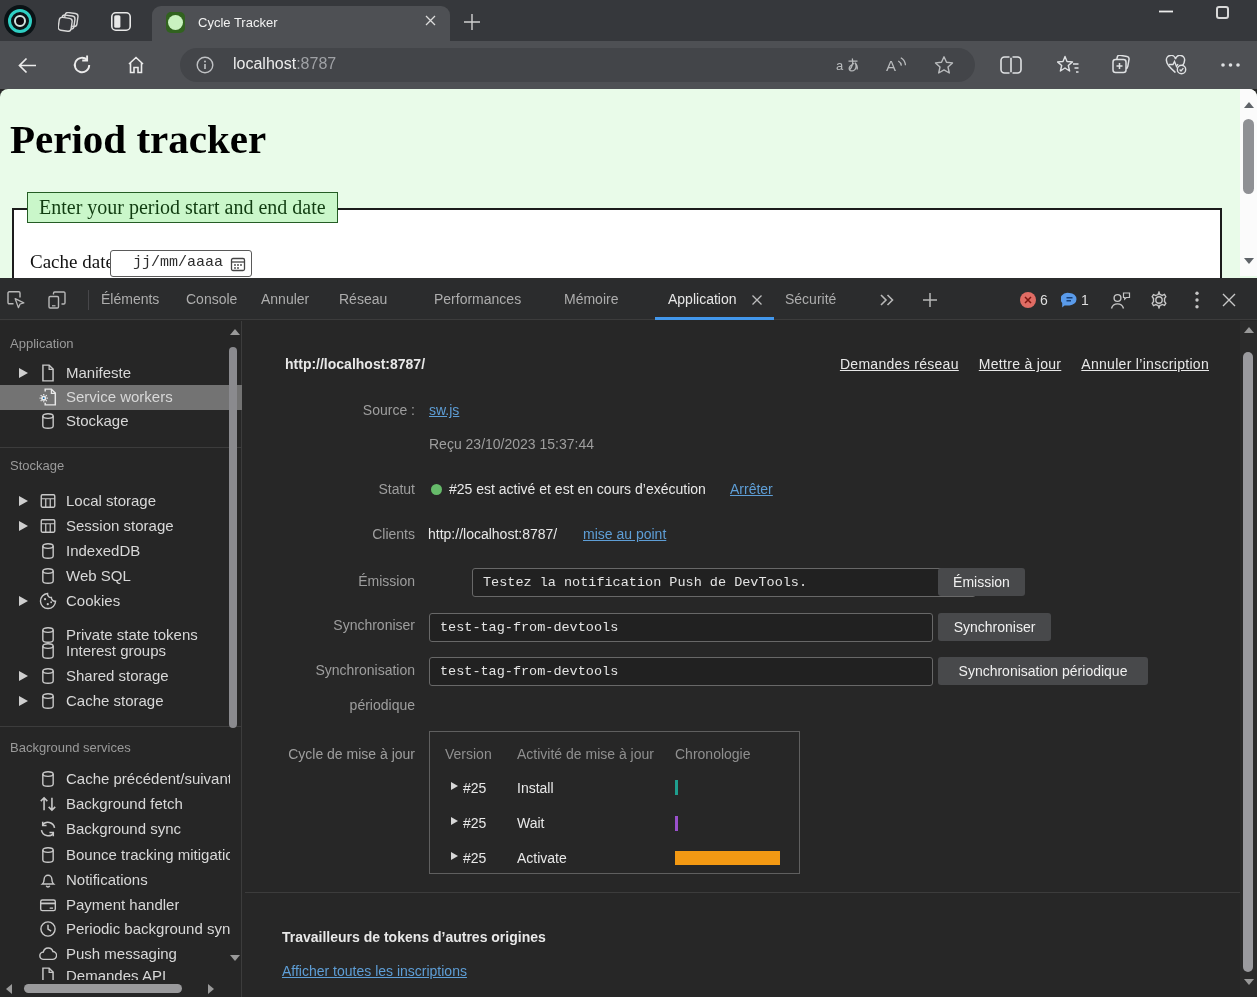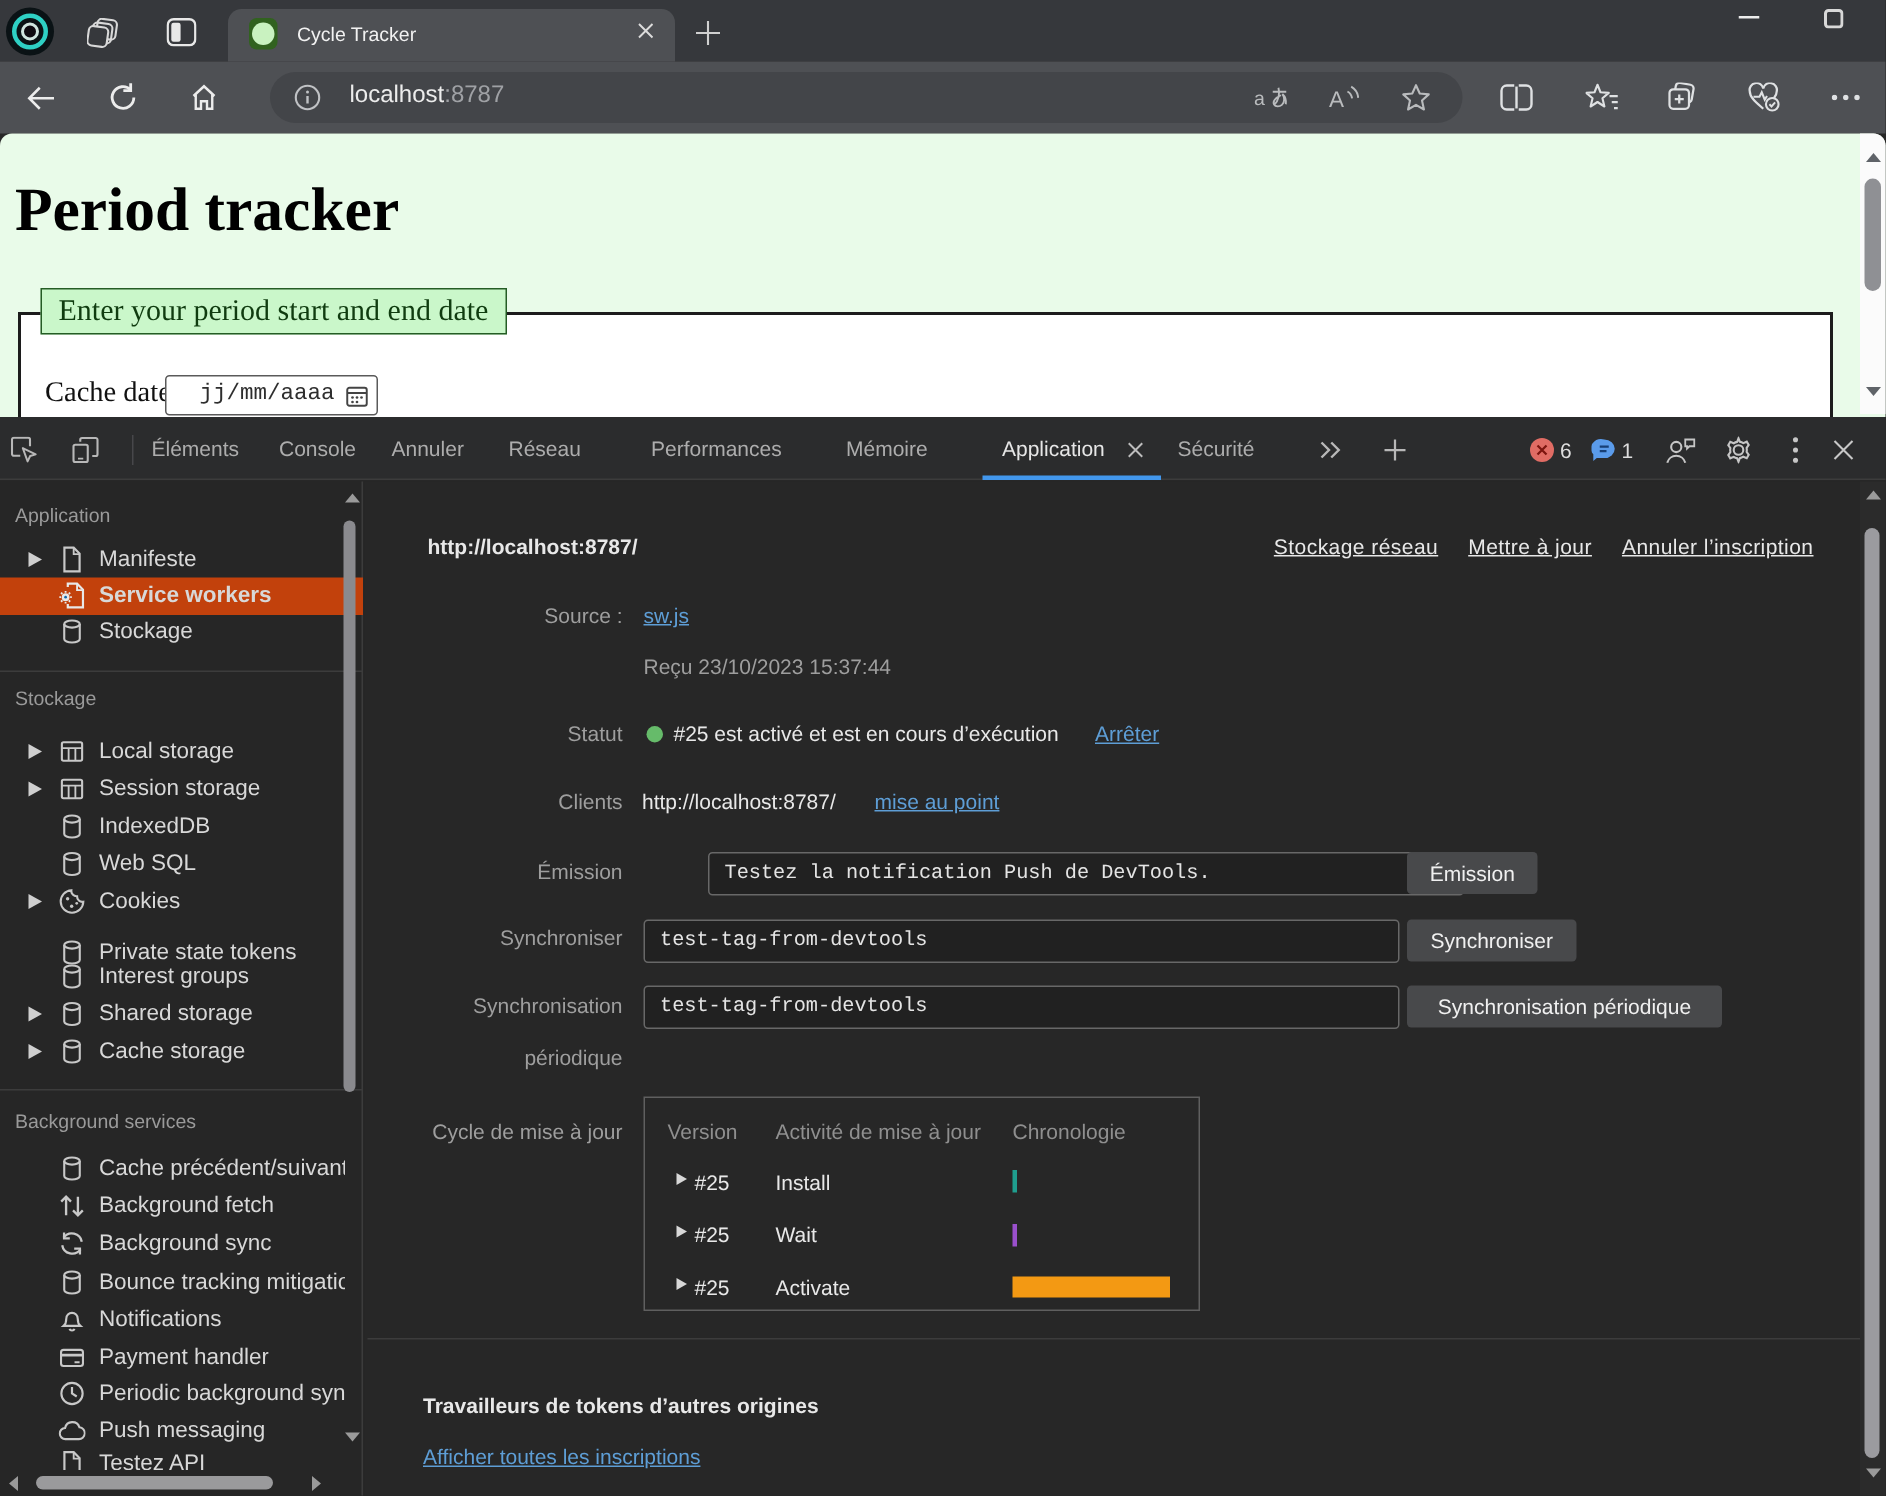"Stockage réseau" span.wlink { text: Stockage -> Demandes }
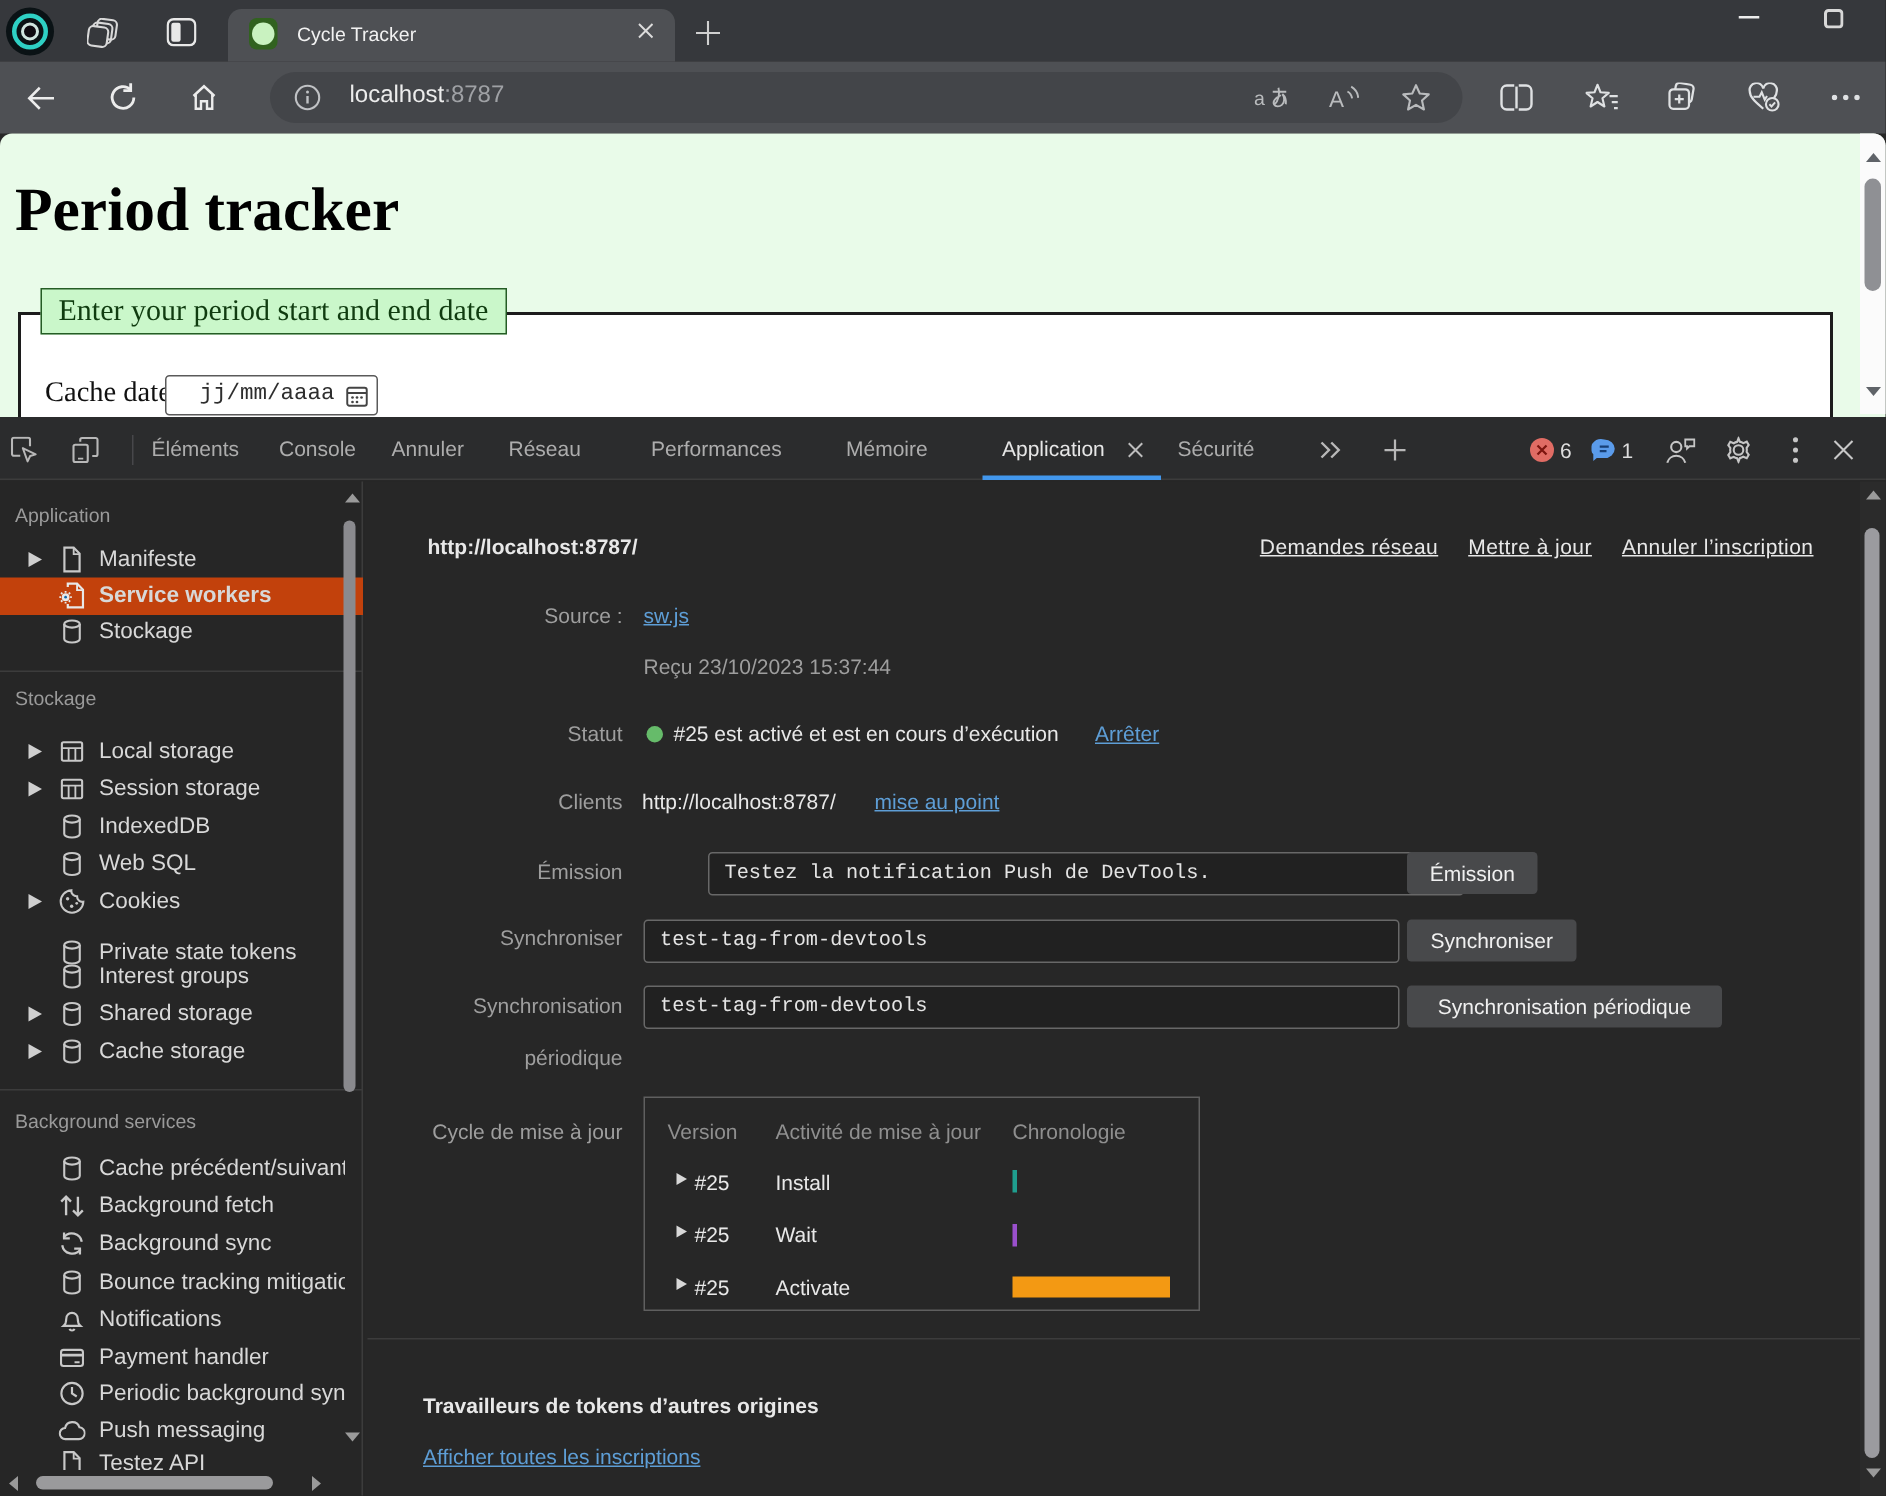"Service workers" .srow.sel { background: #c2410c -> #737373; font-weight: bold -> none }
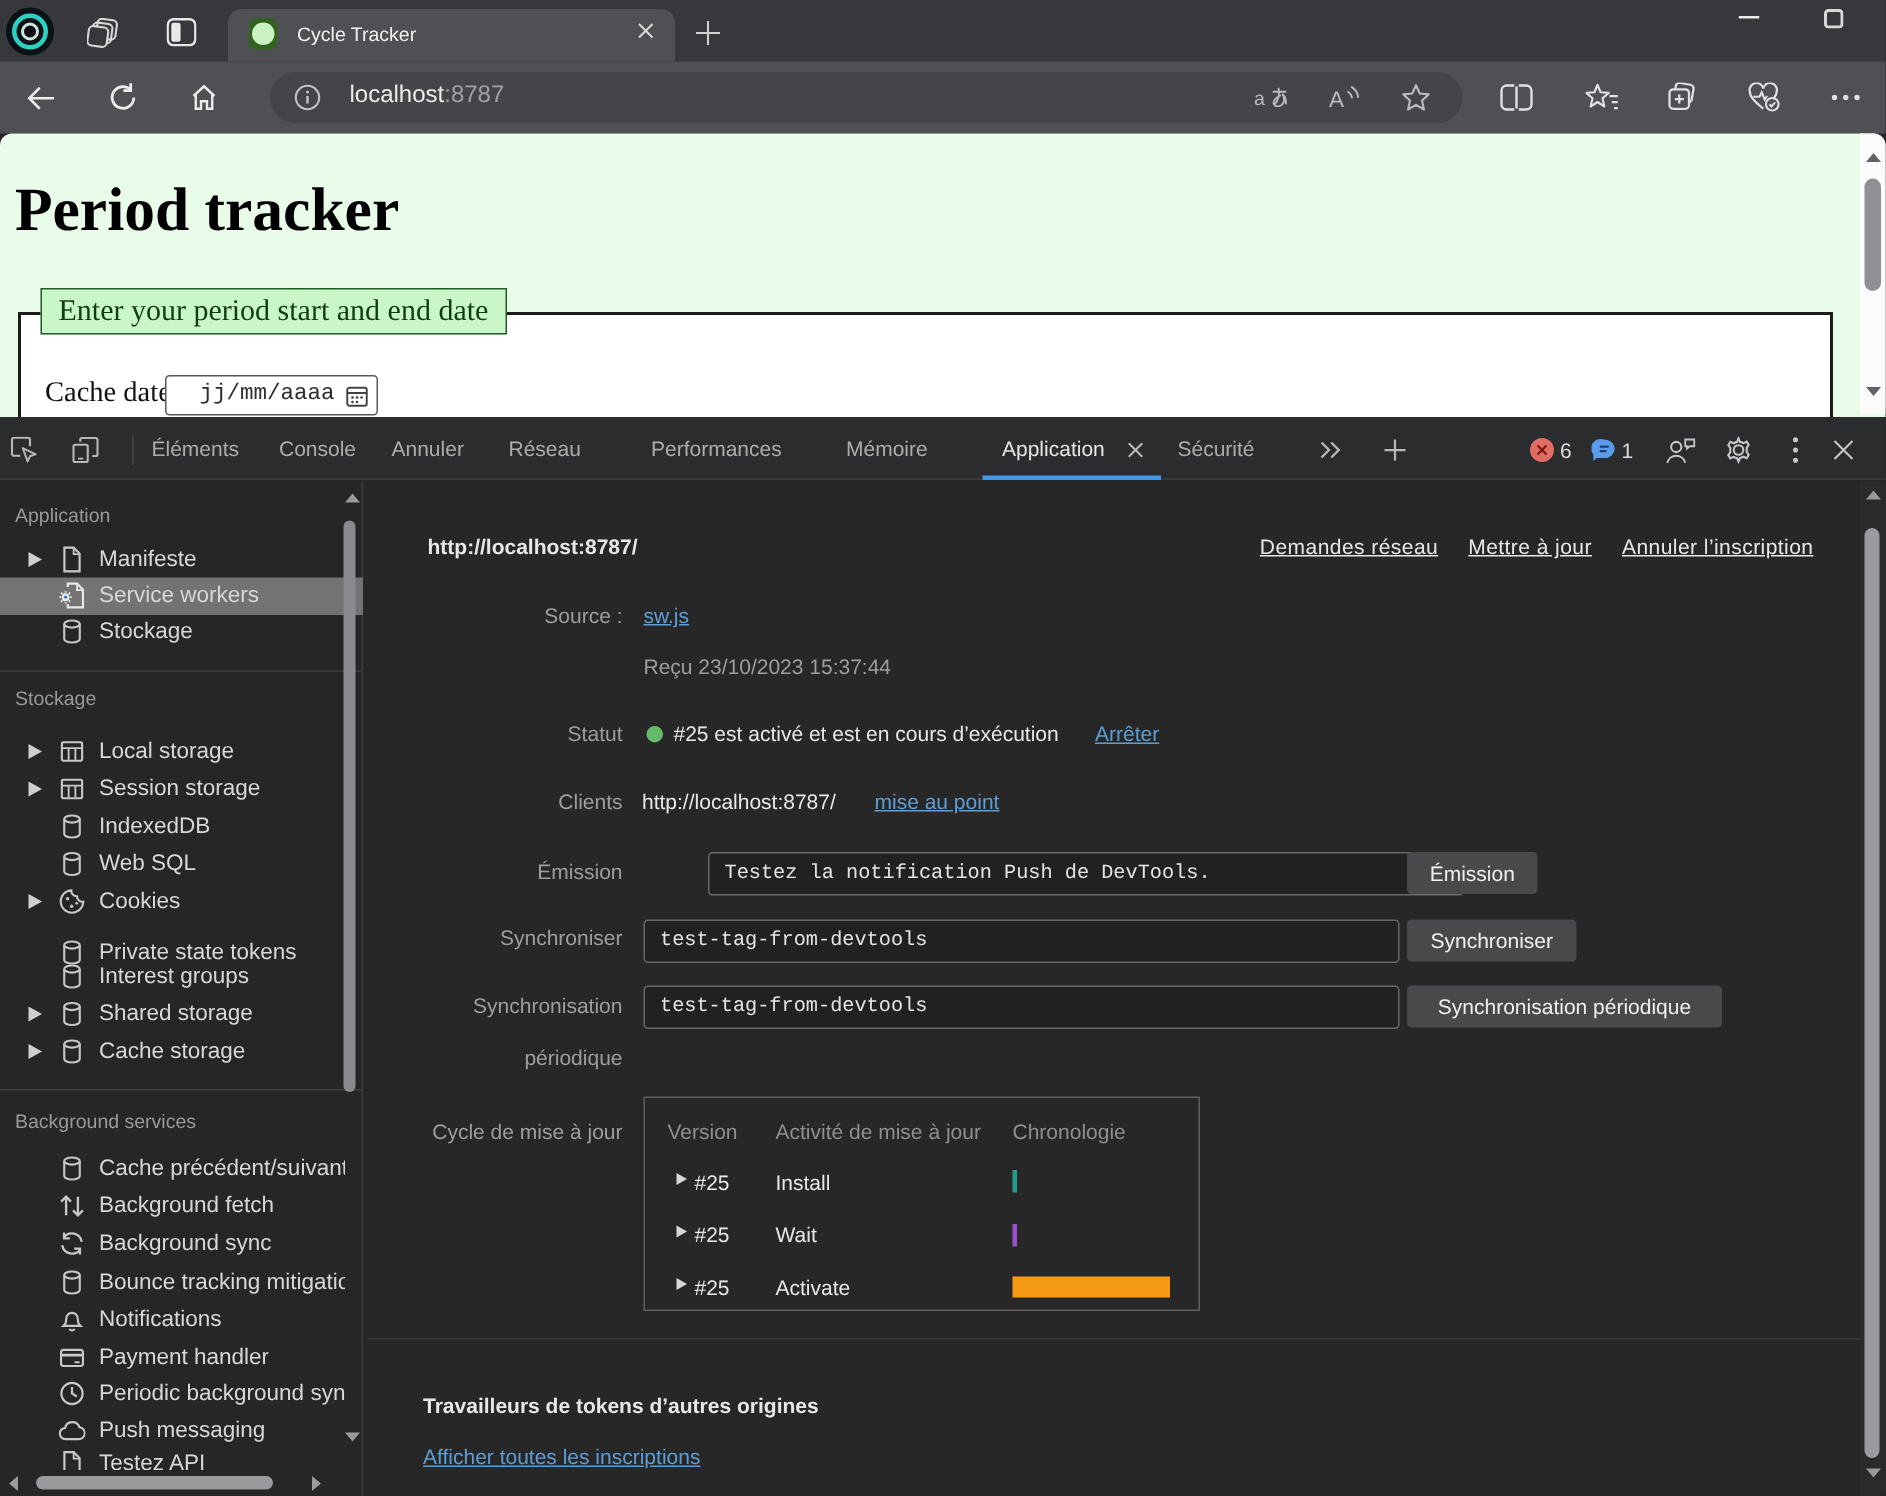"Testez API" span.lbl { text: Testez -> Demandes }
